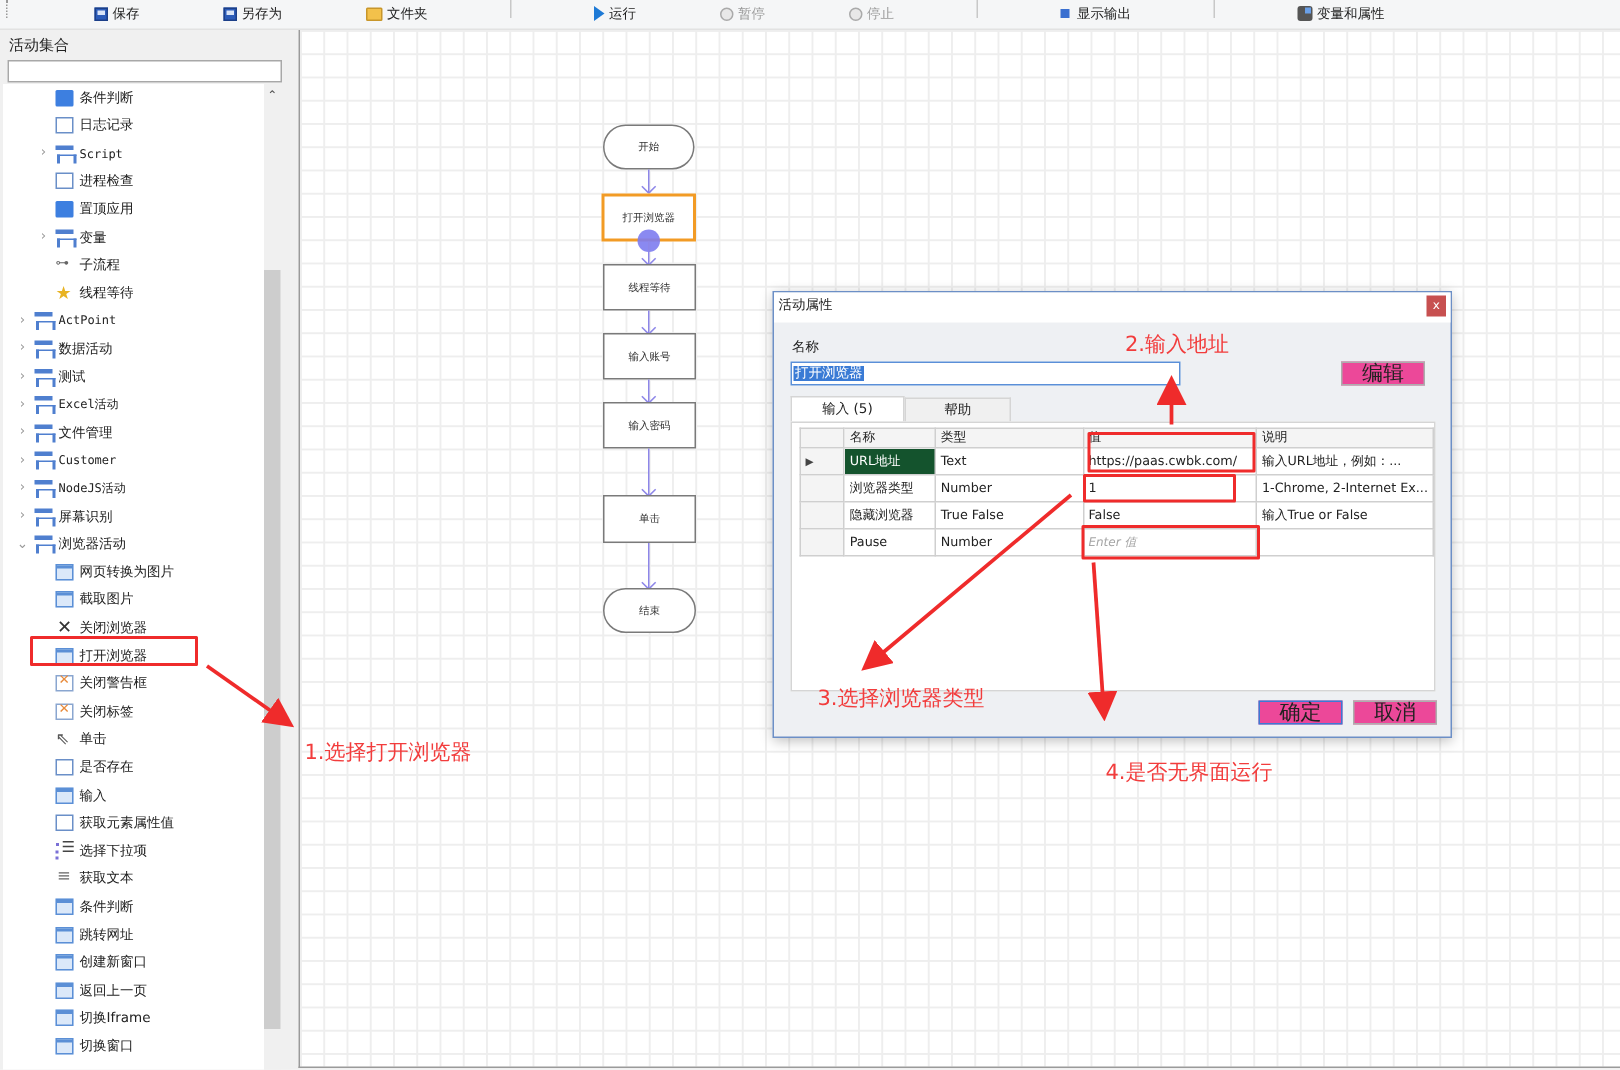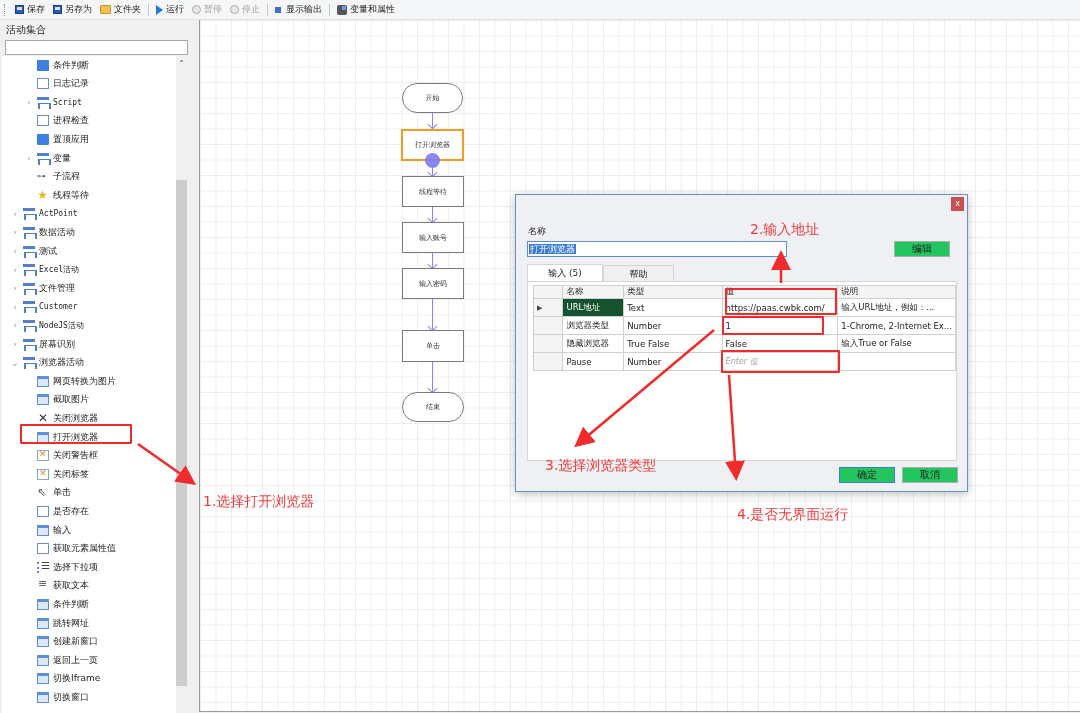"保存" .toolbar { align-items: center -> none; gap: none -> 48px }
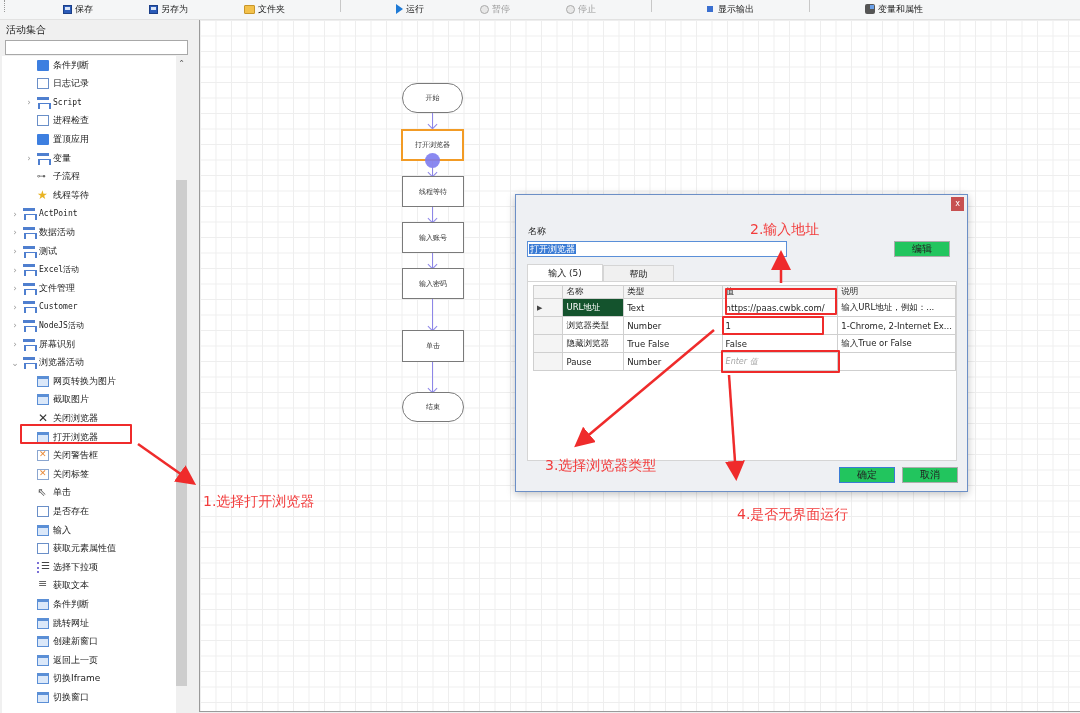"活动属性" div.dlg-title { html: none -> <div>活动属性</div> }
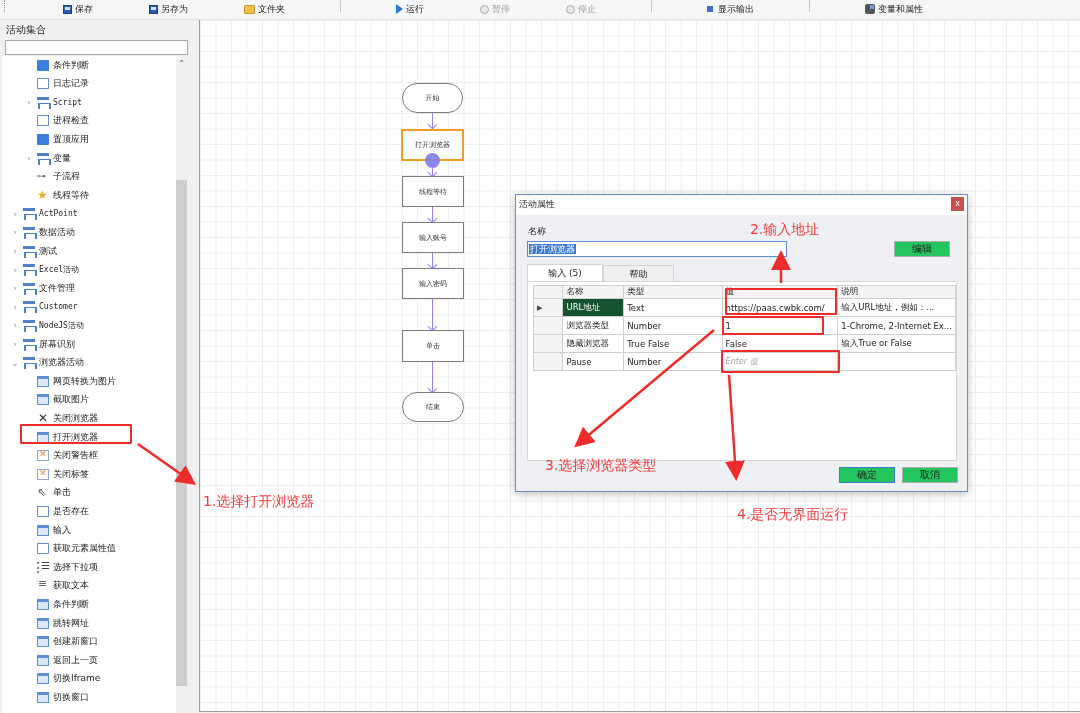"编辑" .btn { background: #22c55e -> #ec4899; font-size: 10px -> 14px }
